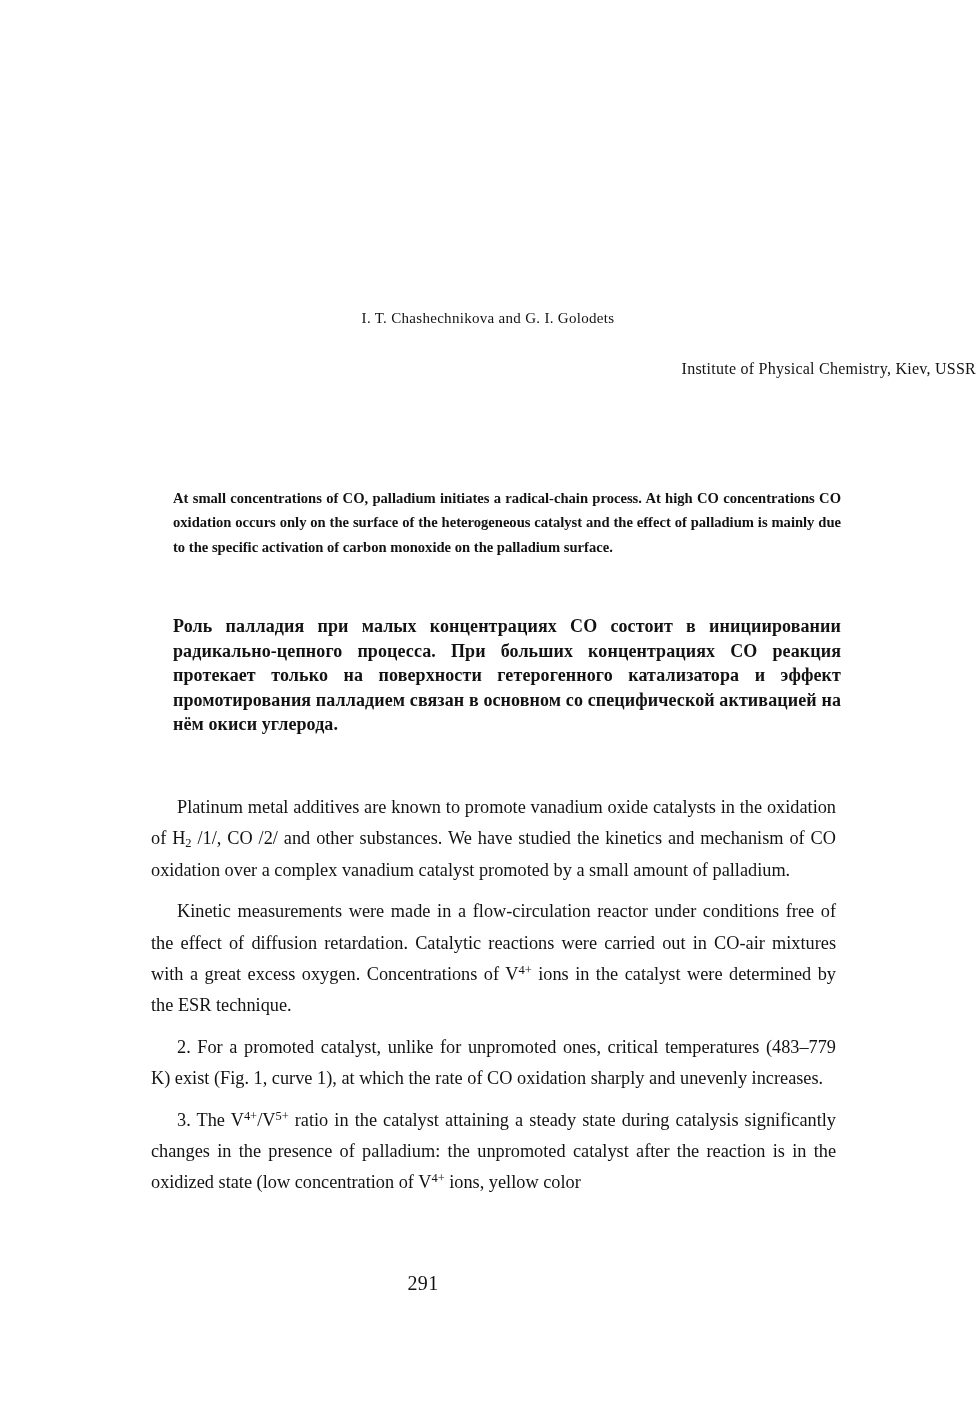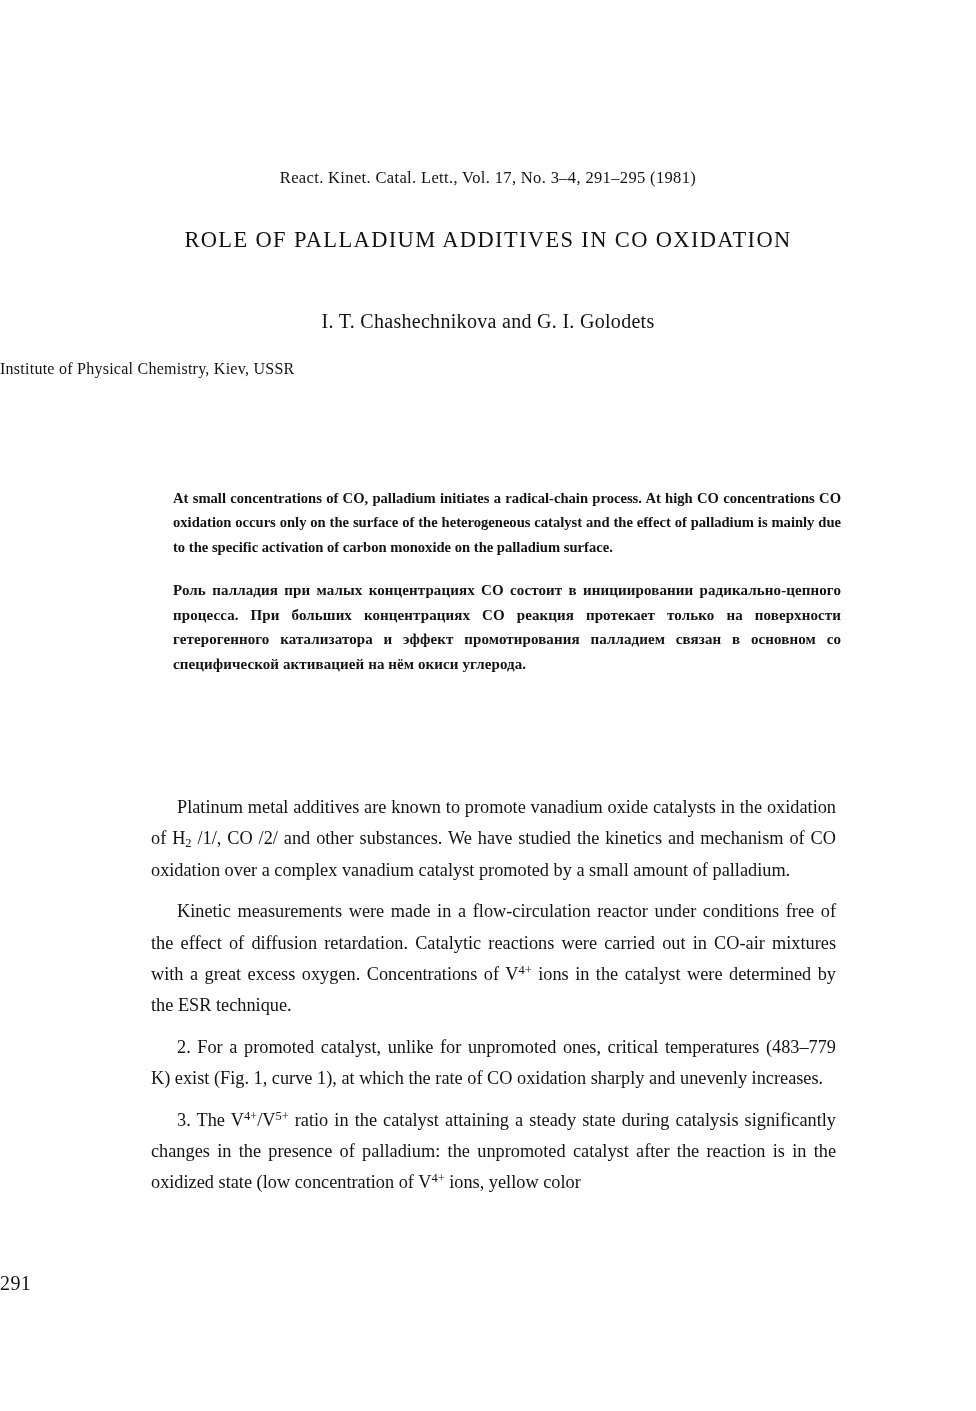"React. Kinet. Catal. Lett., Vol." div.journal-header { html: <div>React. Kinet. Catal. Lett., Vol. 17, No. 3–4, 291–295 (1981)</div> -> none }
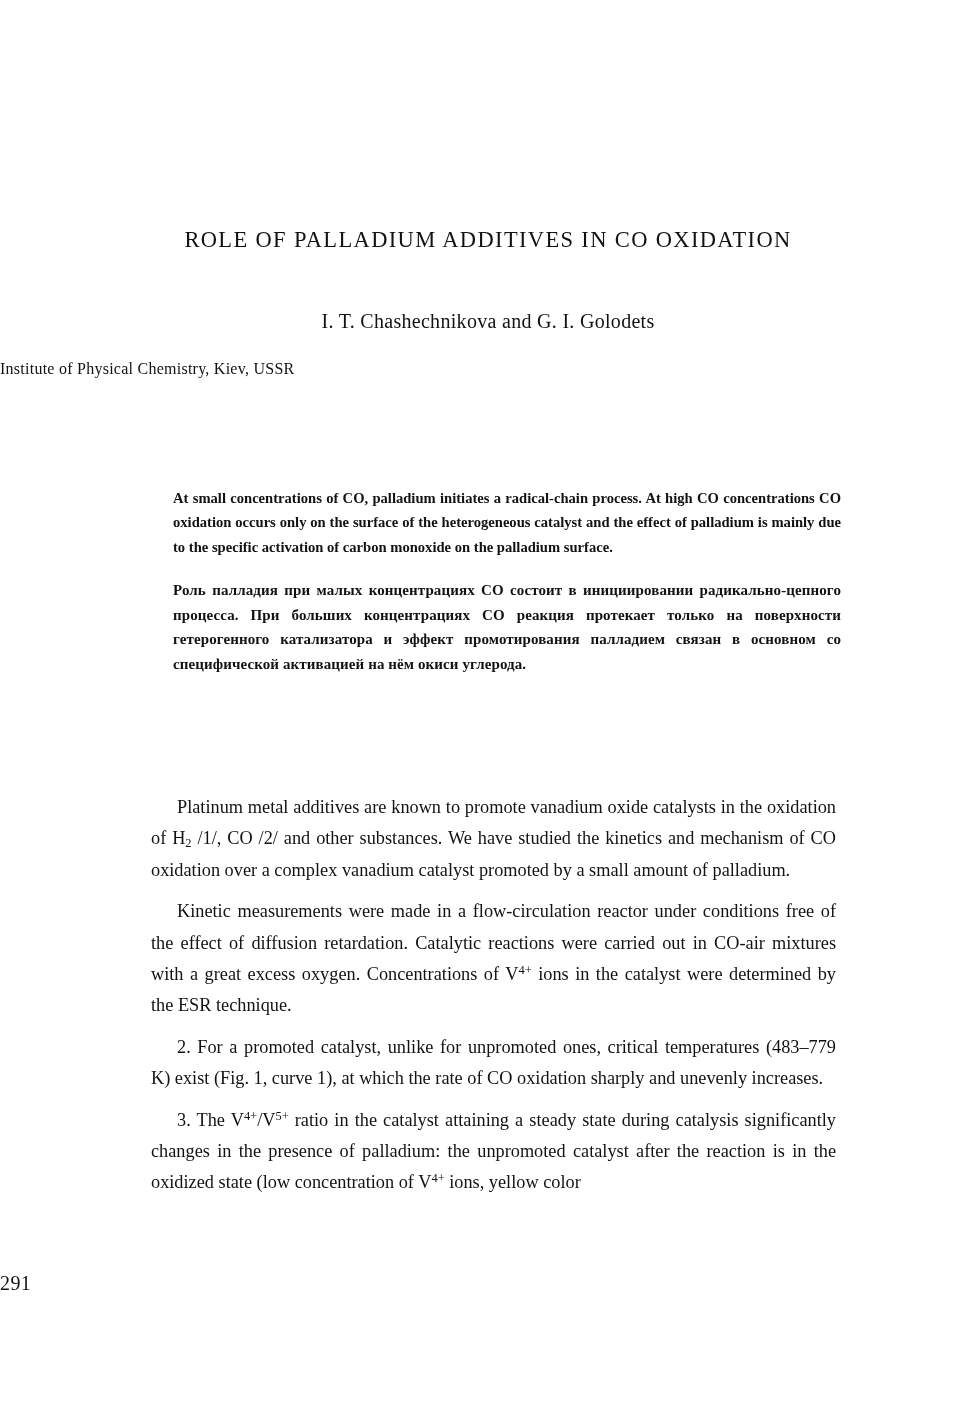"ROLE OF PALLADIUM ADDITIVES IN" div.title-line { html: <div>ROLE OF PALLADIUM ADDITIVES IN CO OXIDATION</div> -> none }
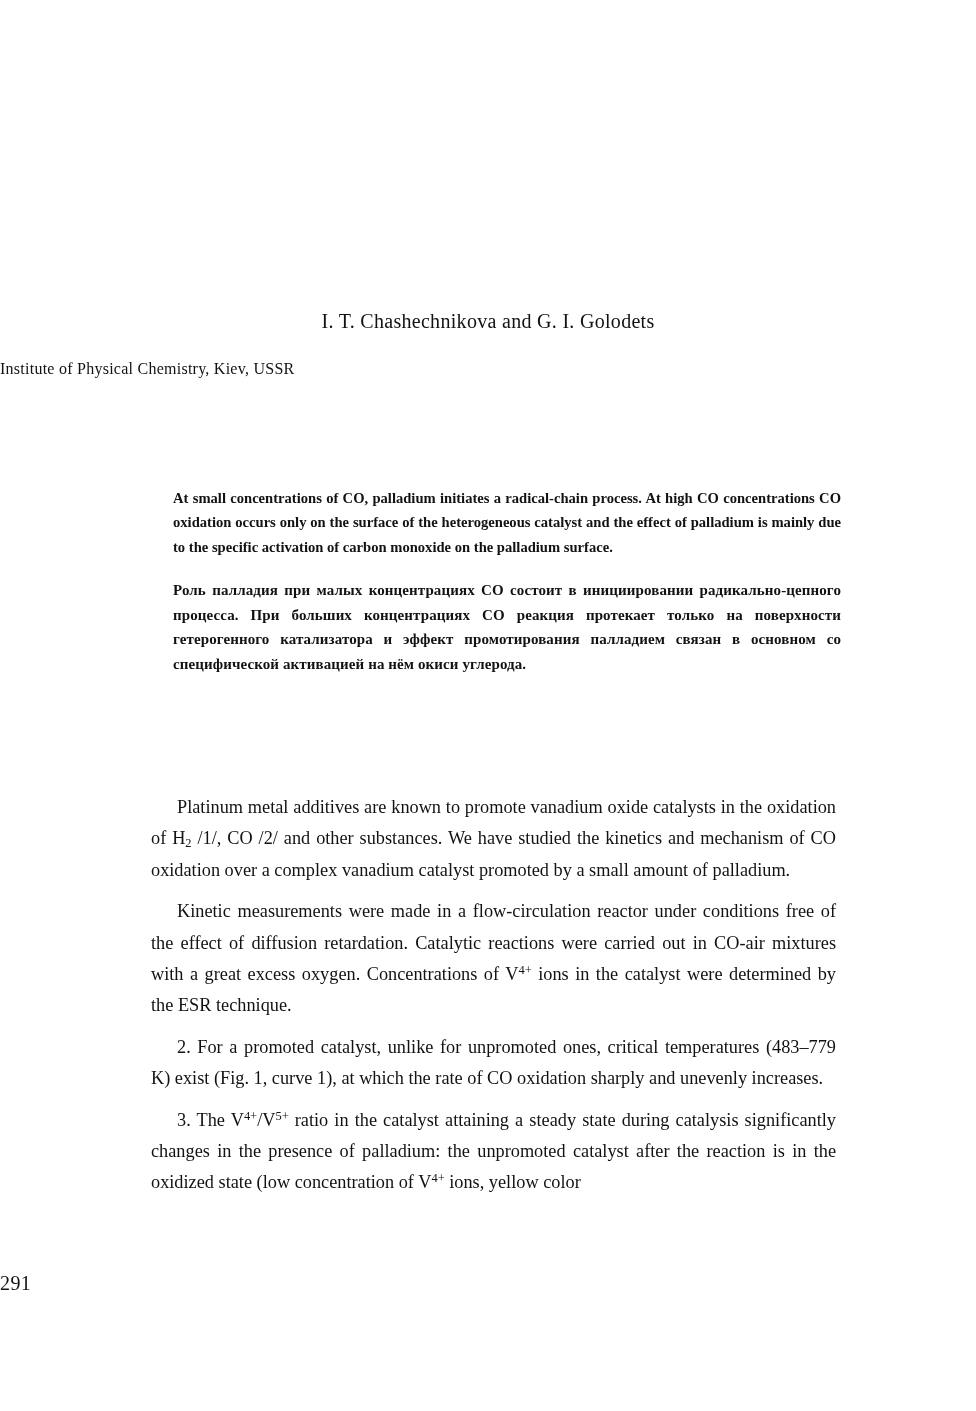"I. T. Chashechnikova and G." .authors { font-size: 20px -> 15px }
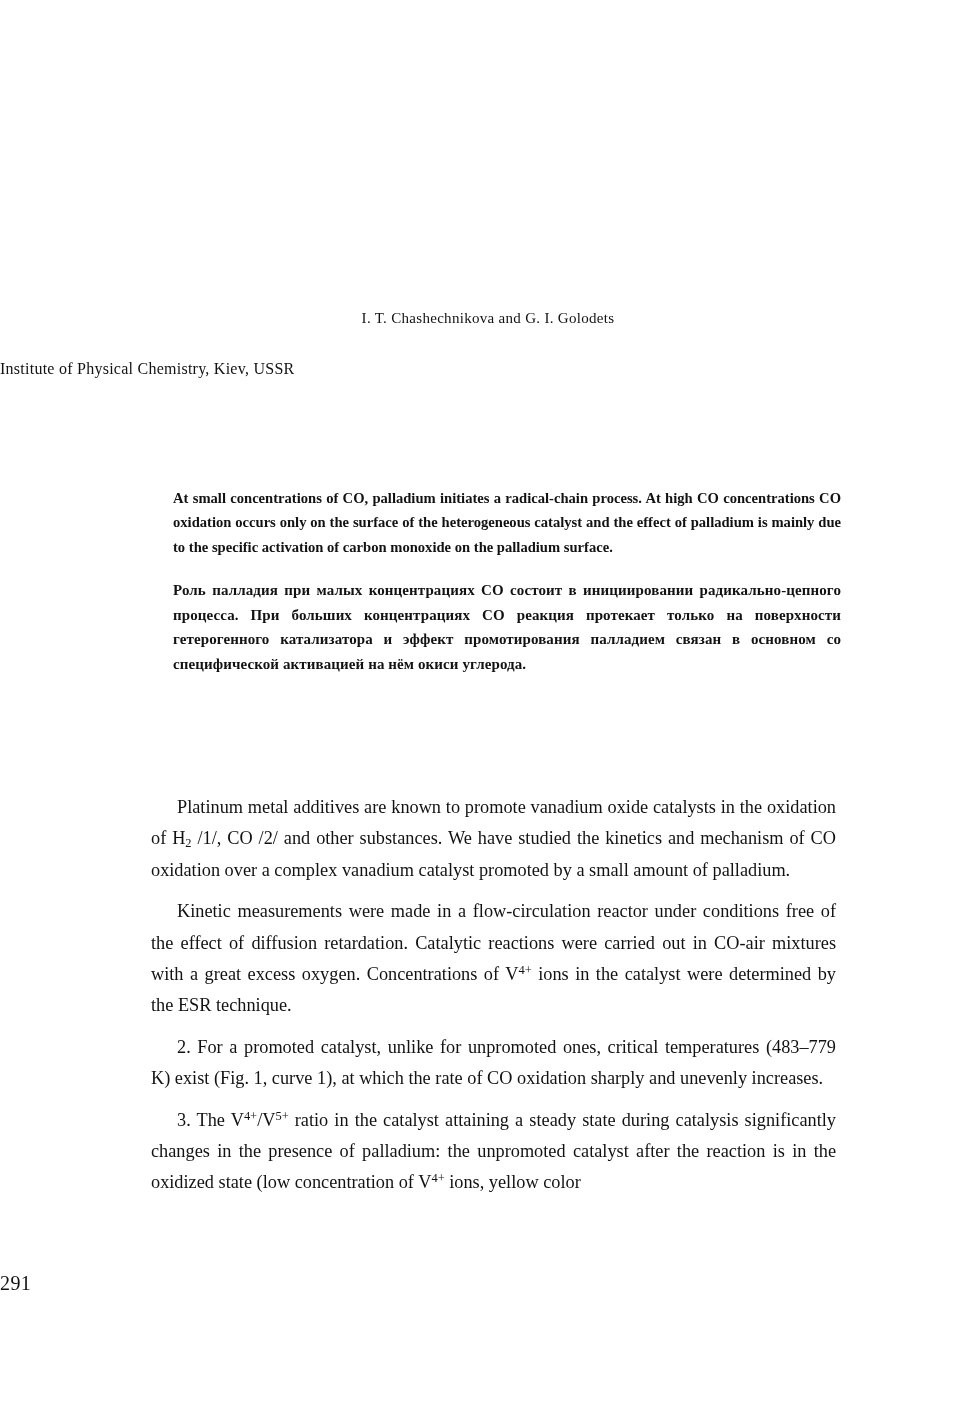"Institute of Physical Chemistry, Kiev," .affiliation { text-align: left -> right }
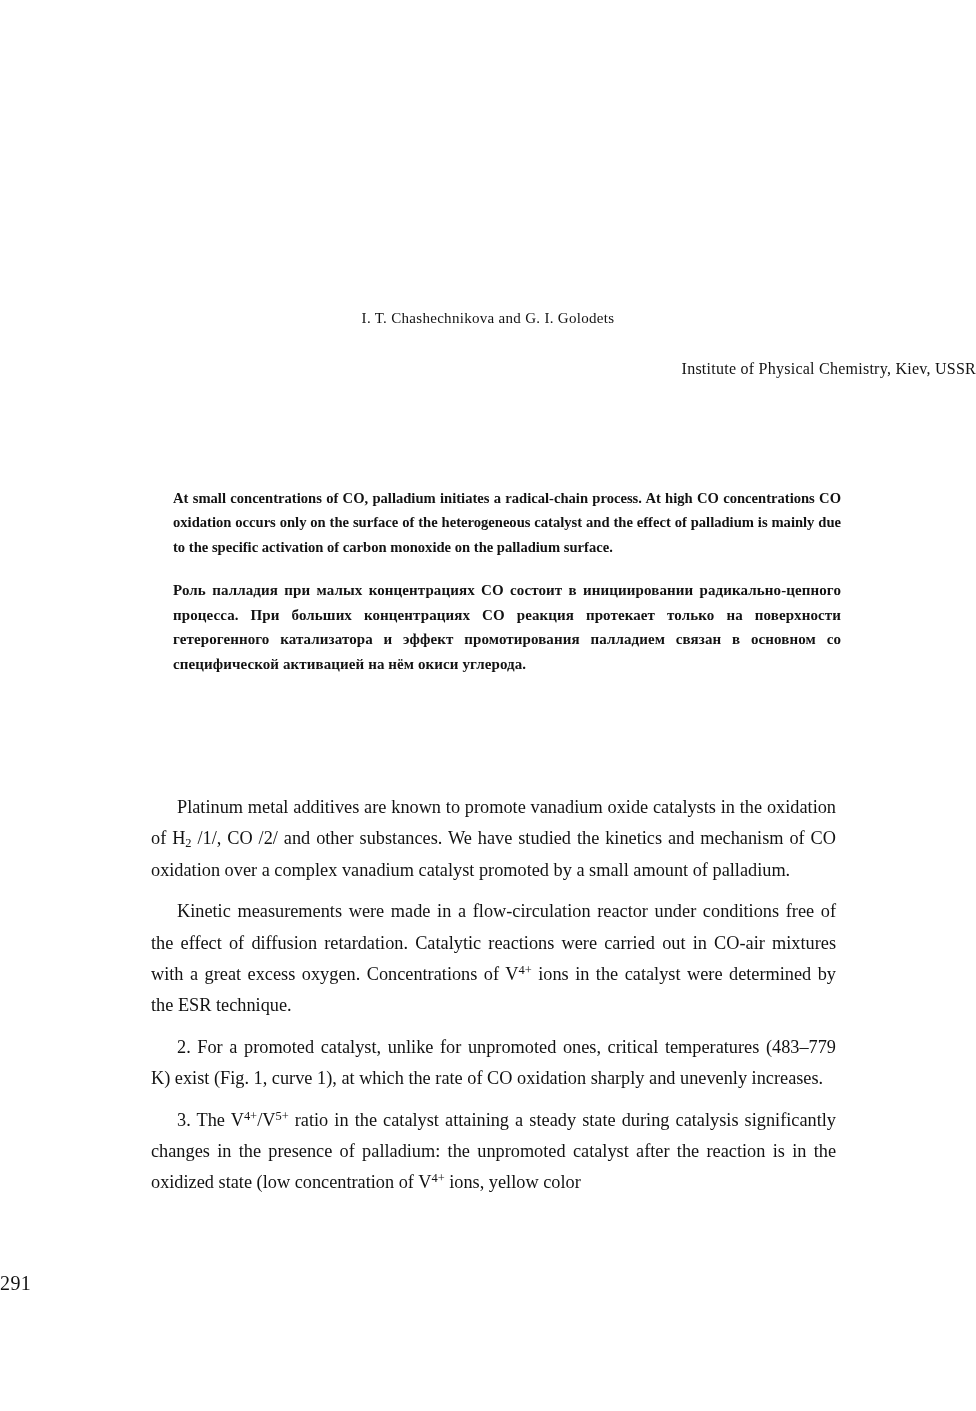"Роль палладия при малых концентрациях" .abstract-ru { font-size: 15px -> 18px; top: 578px -> 614px }
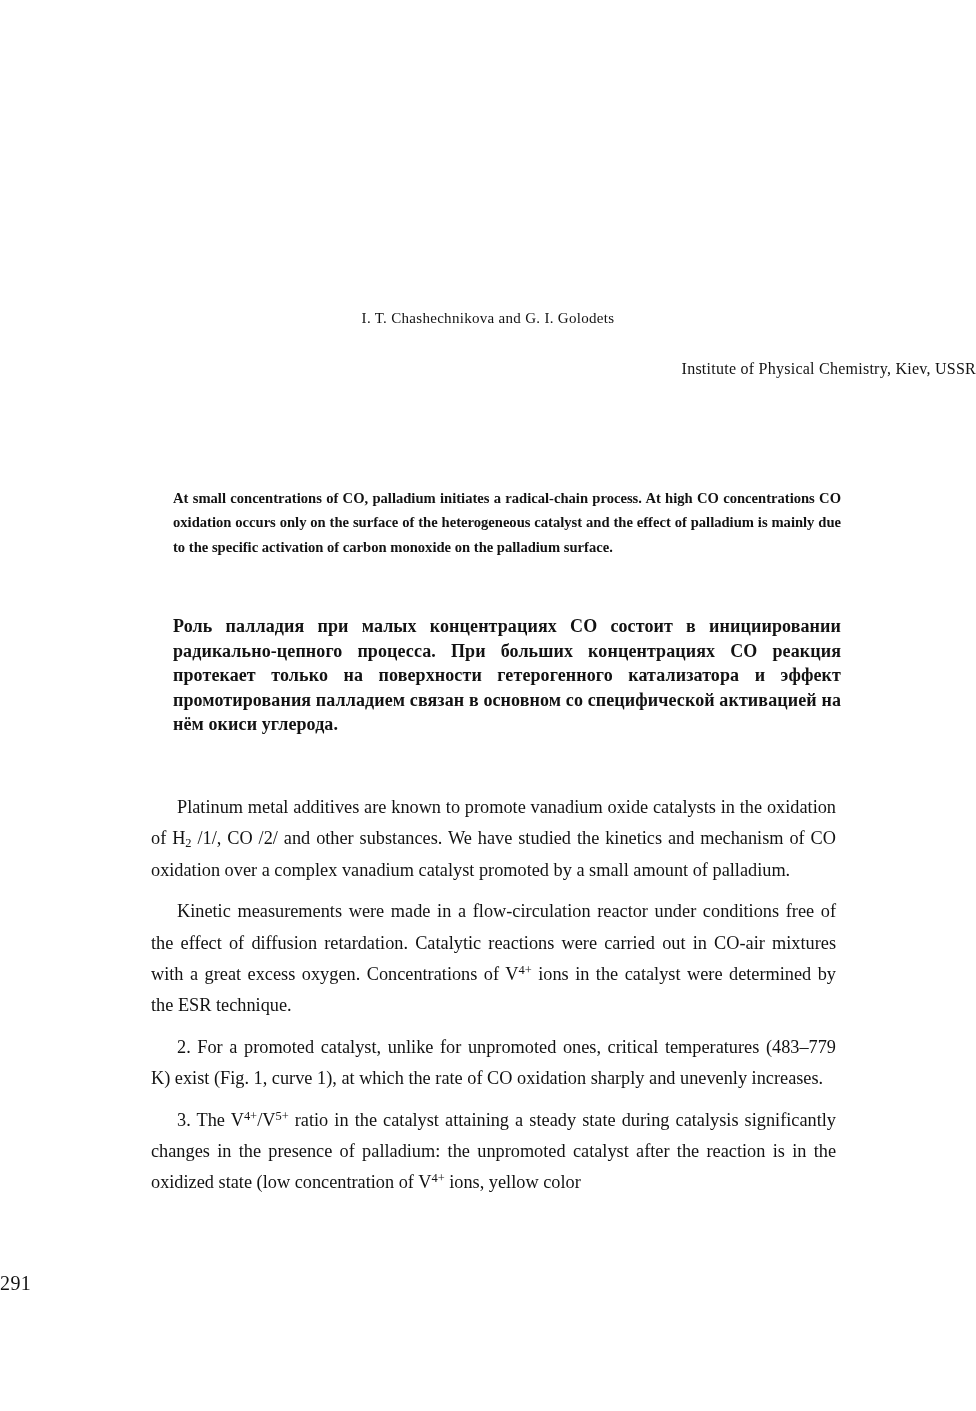"291" .folio { text-align: left -> center }
